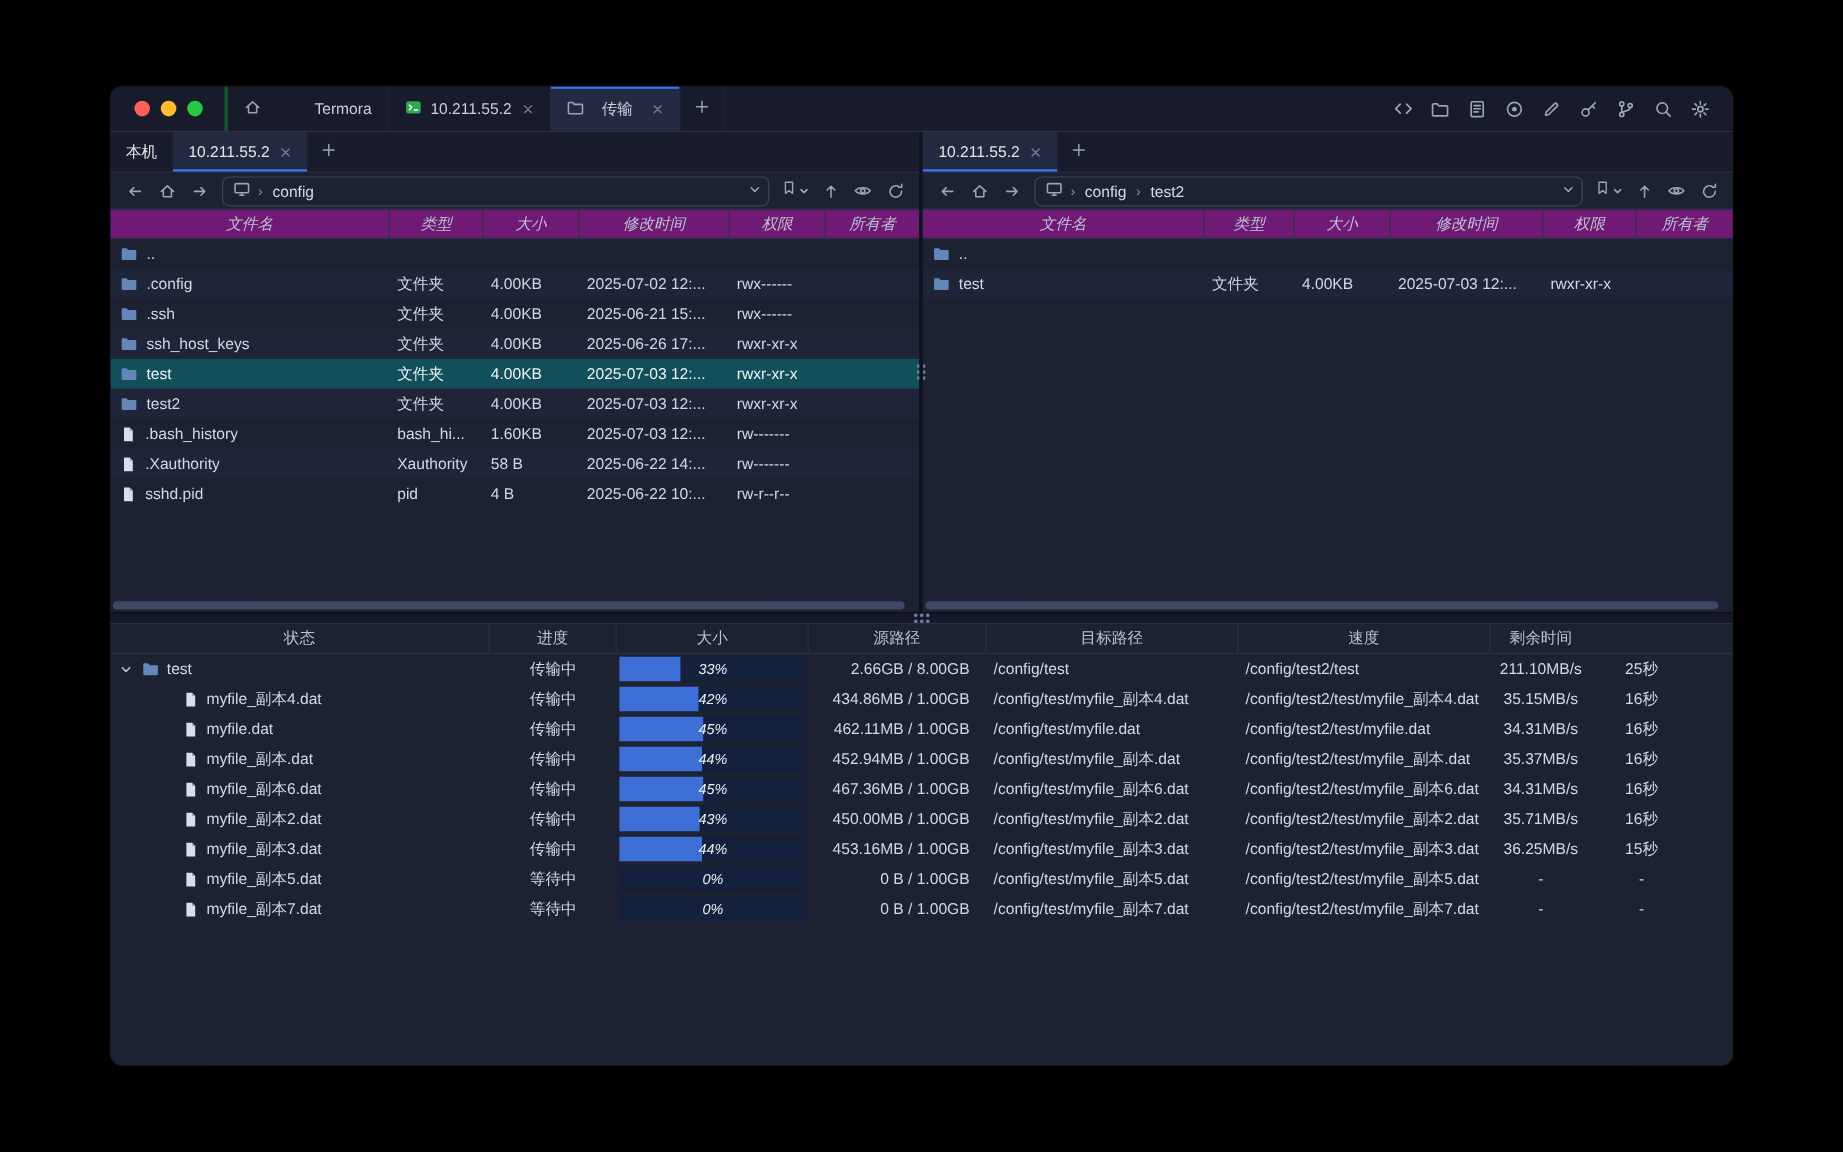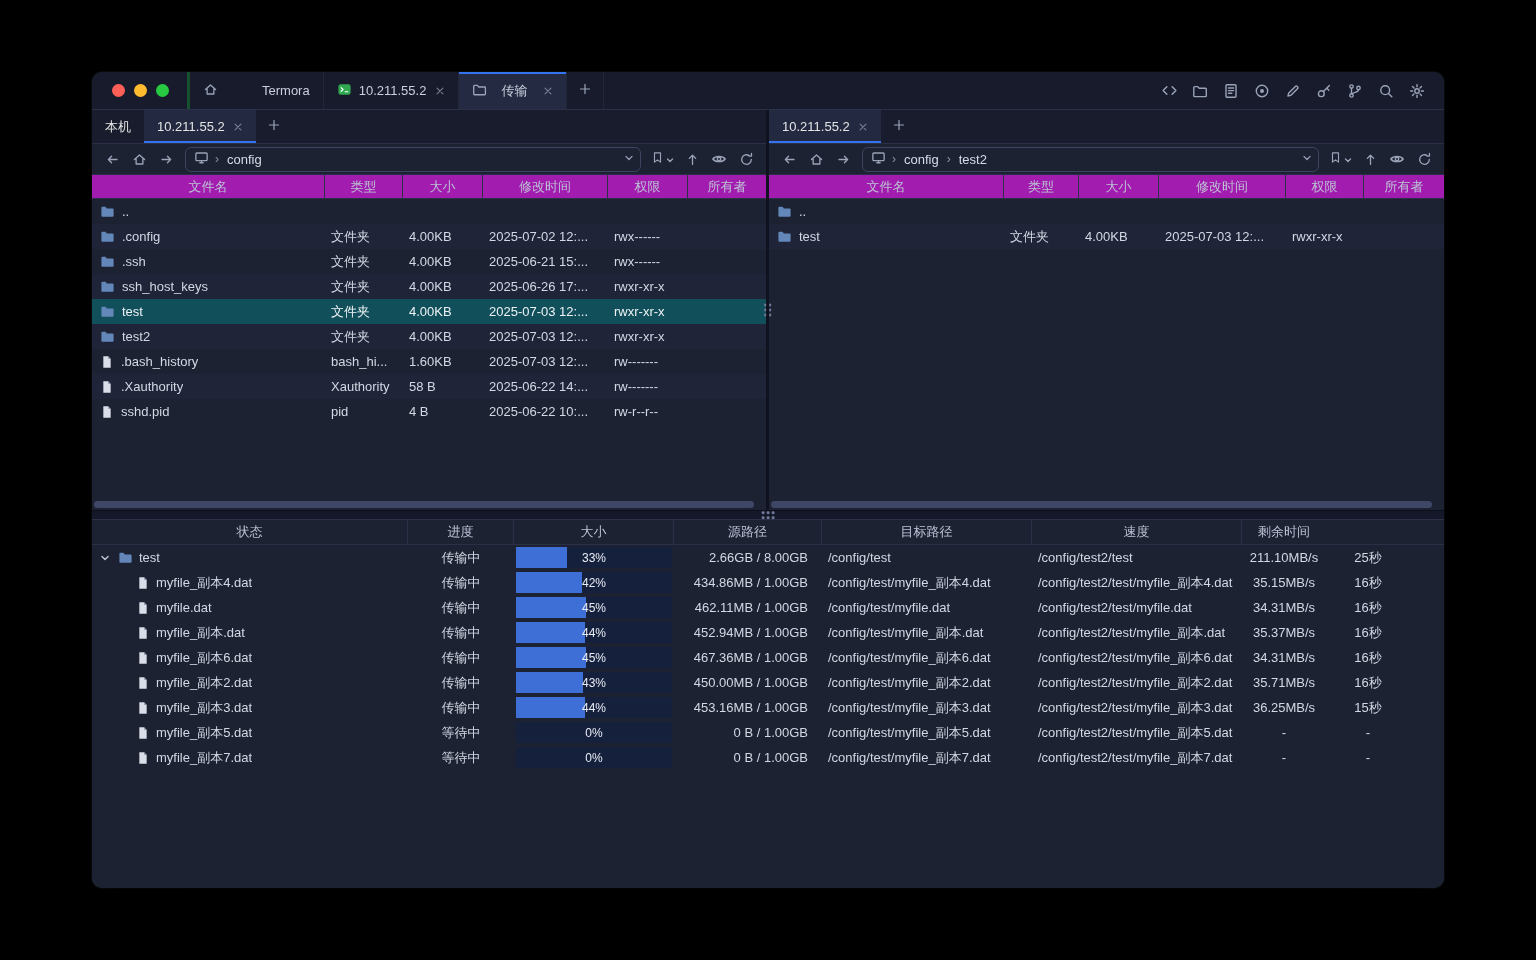"文件名" .ftable-head { background: #a21caf -> #701a75; font-style: none -> italic }
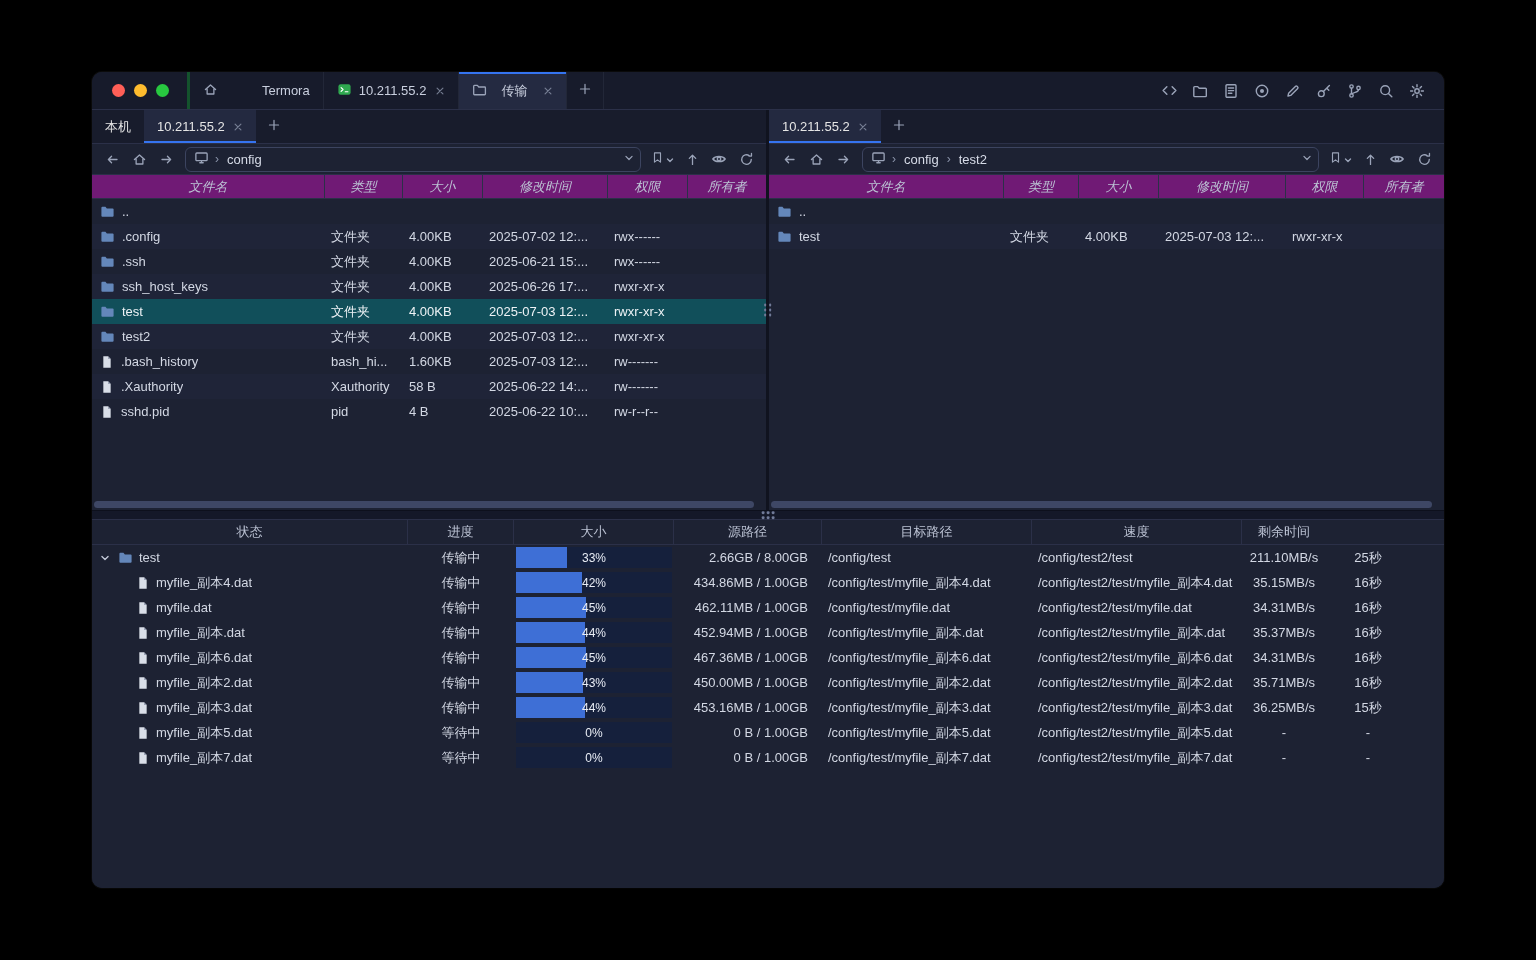"33%" .pbar { font-style: none -> italic }
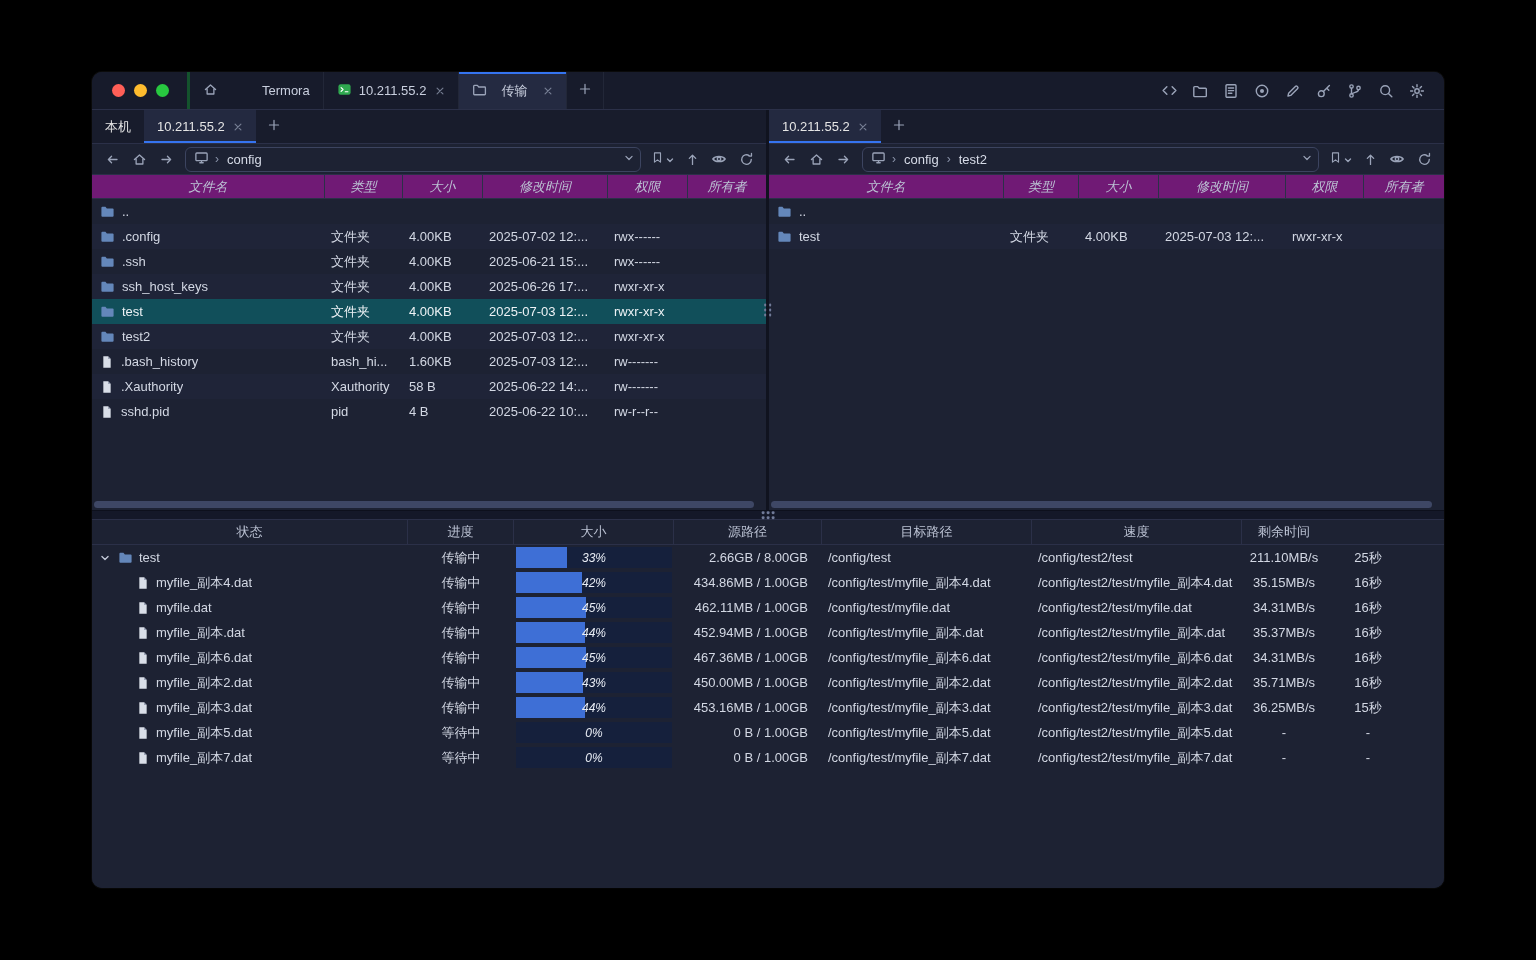"myfile_副本4.dat" .tc.name.lvl1 { padding-left: 44px -> 60px }
